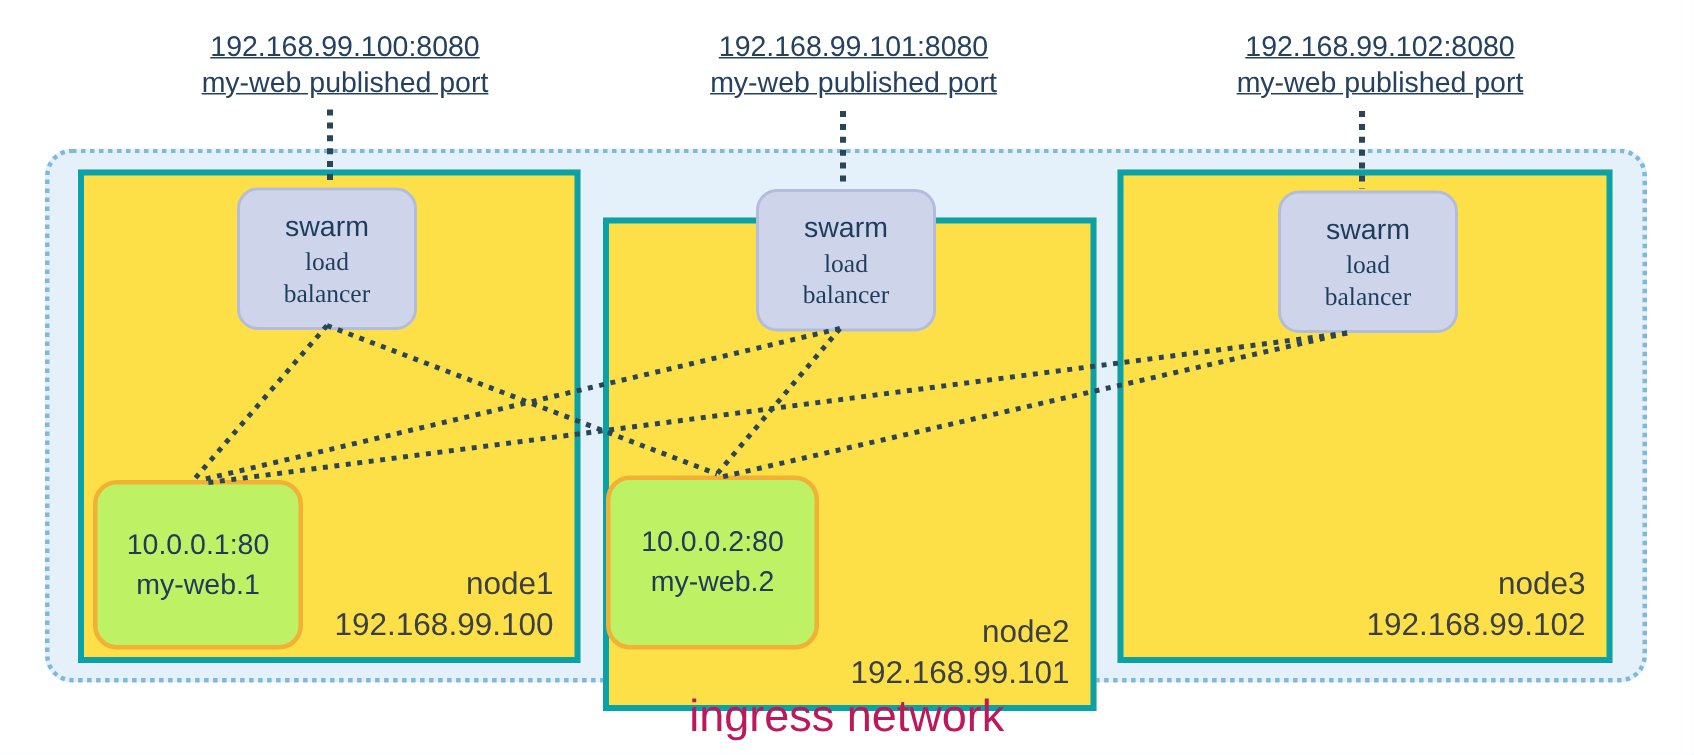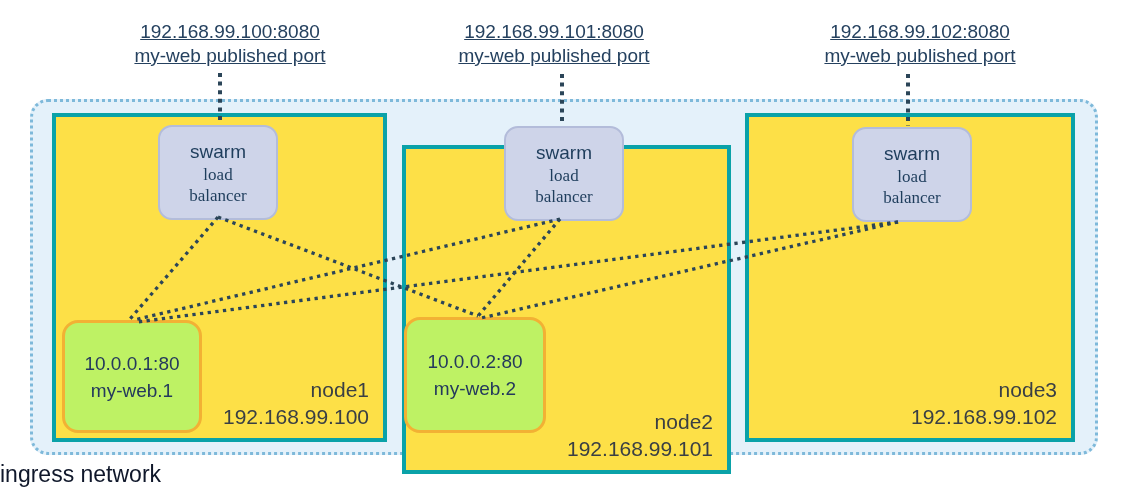"192.168.99.101:8080" div.port-label { left: 404px -> 419px }
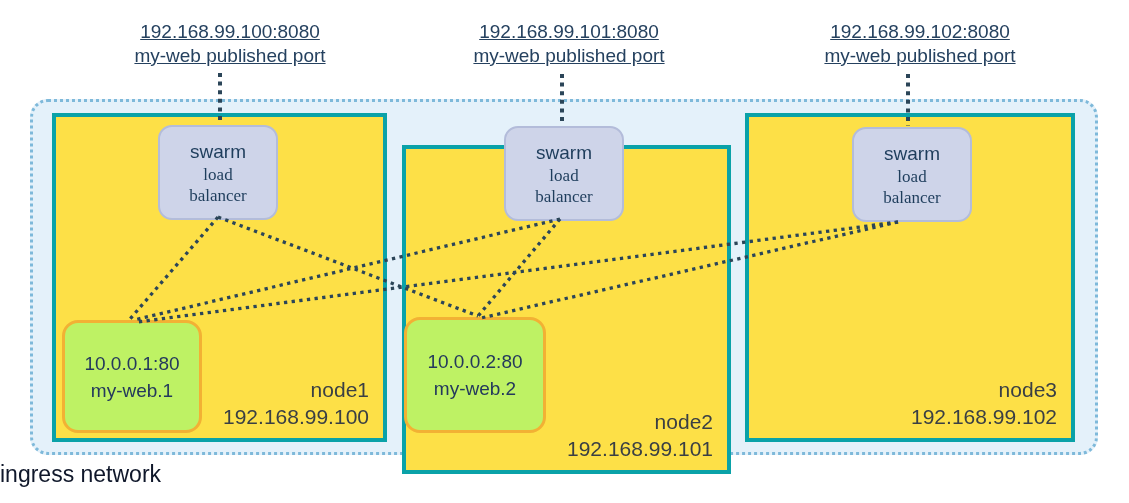"ingress network" .ingress-title { color: #0f172a -> #be185d; font-size: 23px -> 30px; text-align: left -> center }
